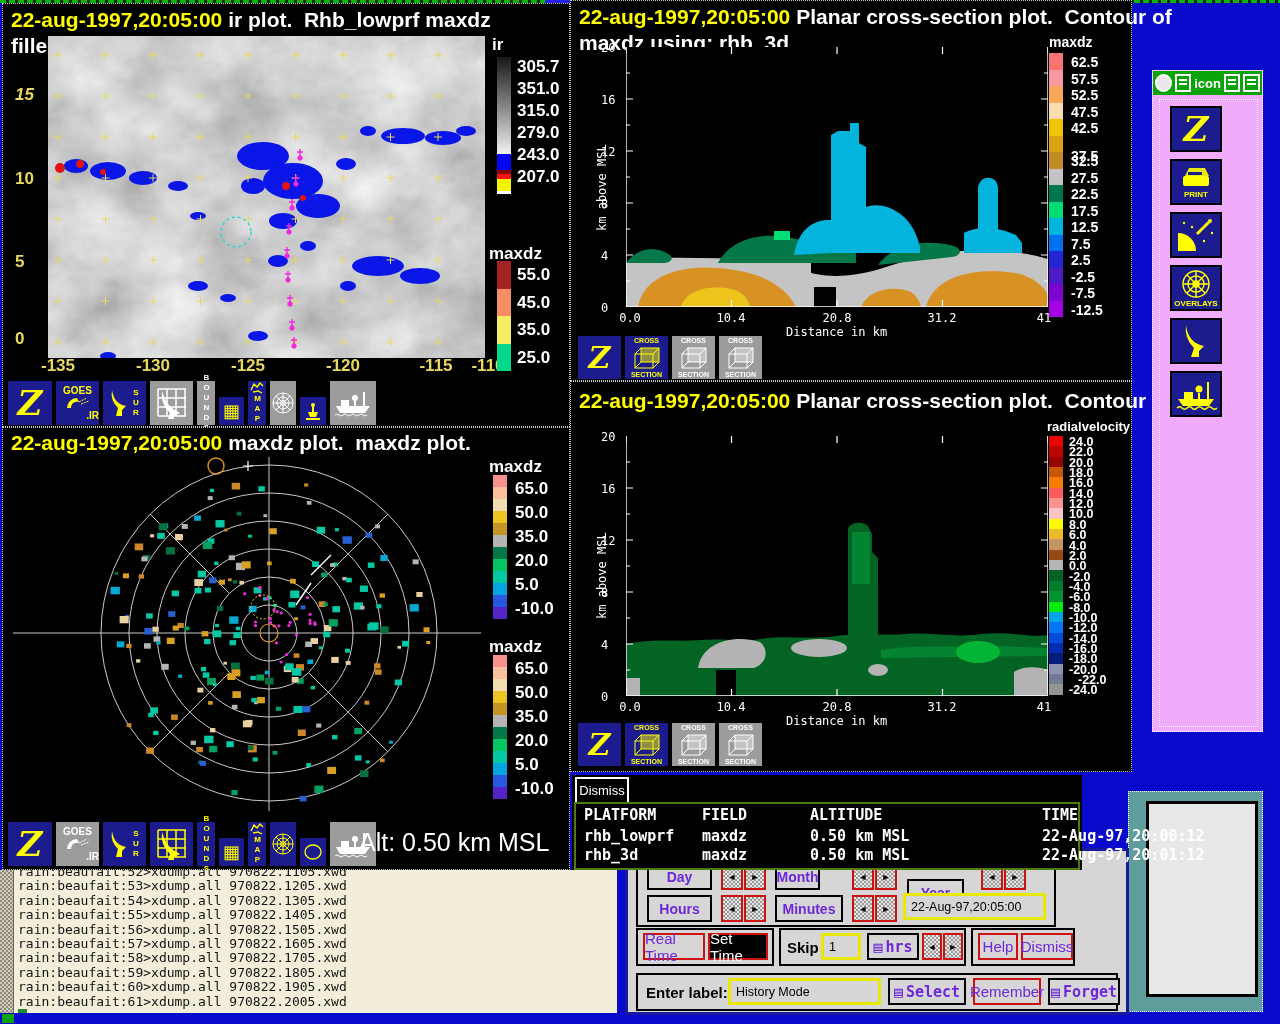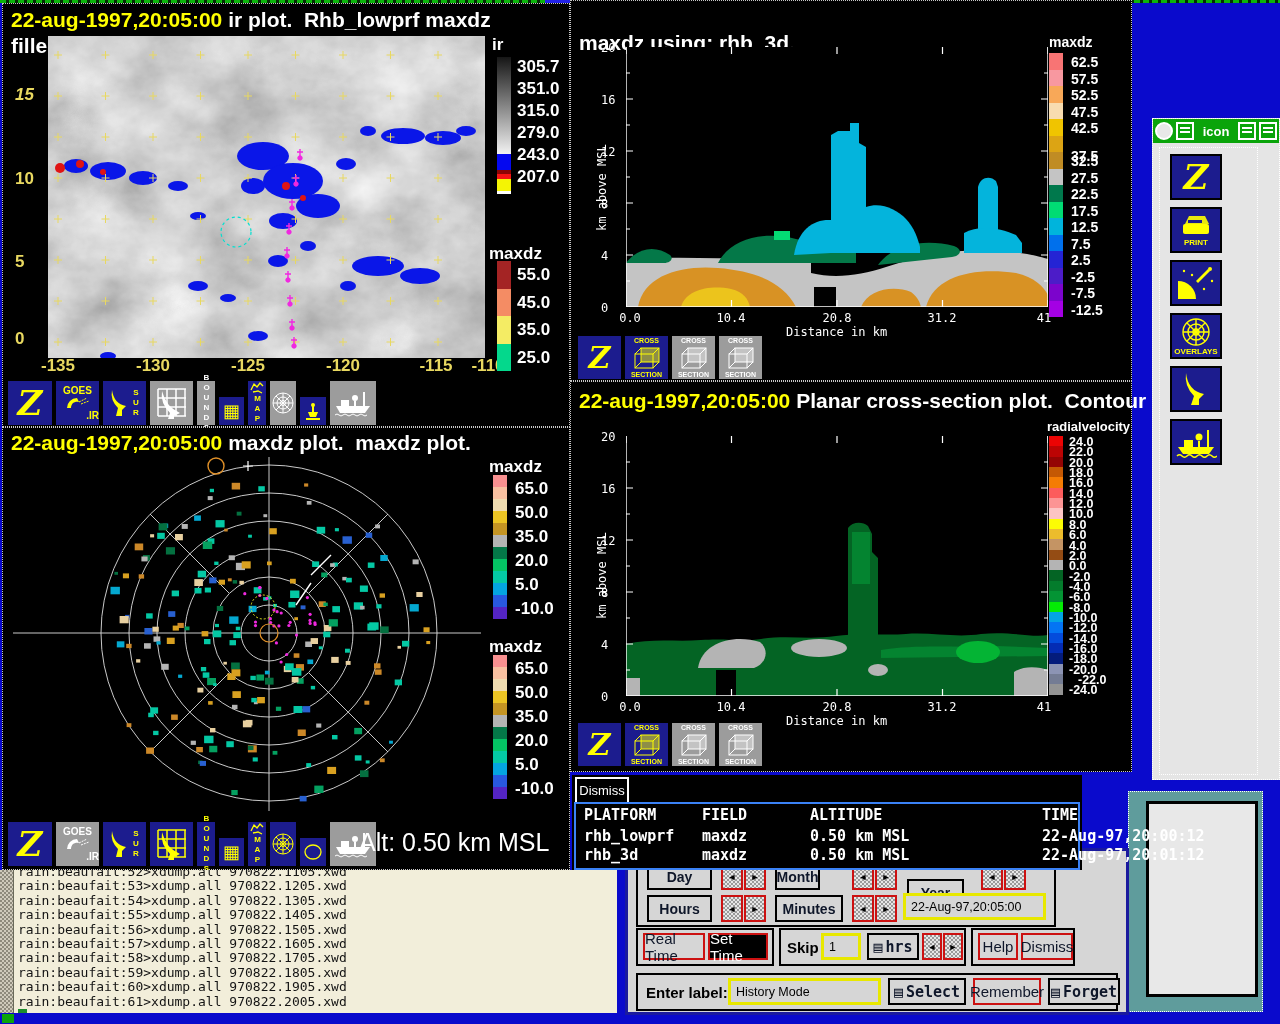"22-aug-1997,20:05:00 Planar cross-section plot. Contour of" div.ptitle { html: none -> <div><span>22-aug-1997,20:05:00</span><span> Planar cross-section plot. Contour of</span></div> }
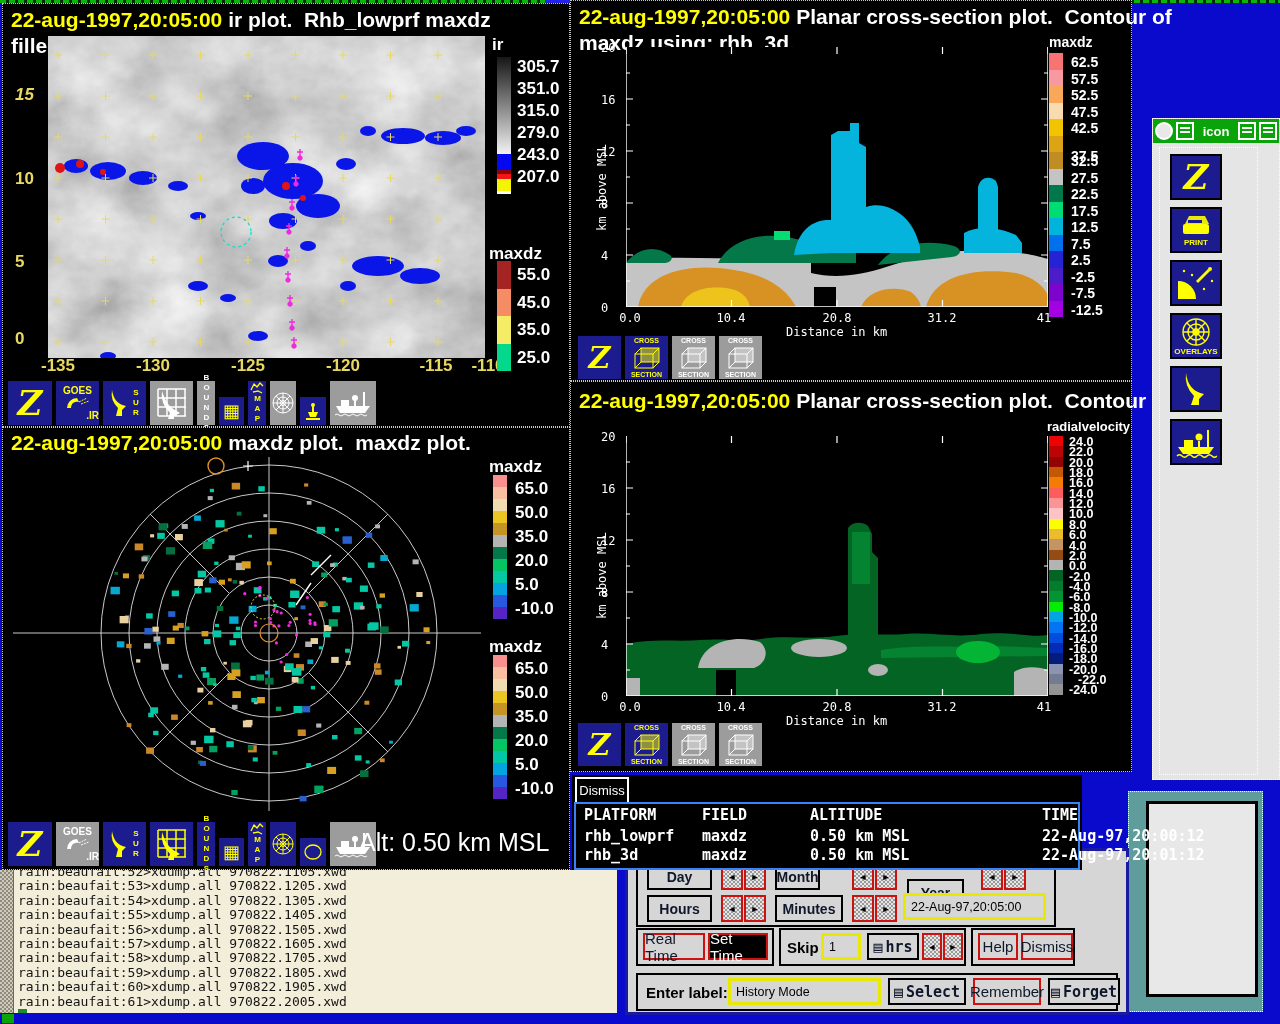"icon" #iconwin { background: #e5e5e5 -> #f0abfc; margin-top: 48px -> none; width: 128px -> 111px }
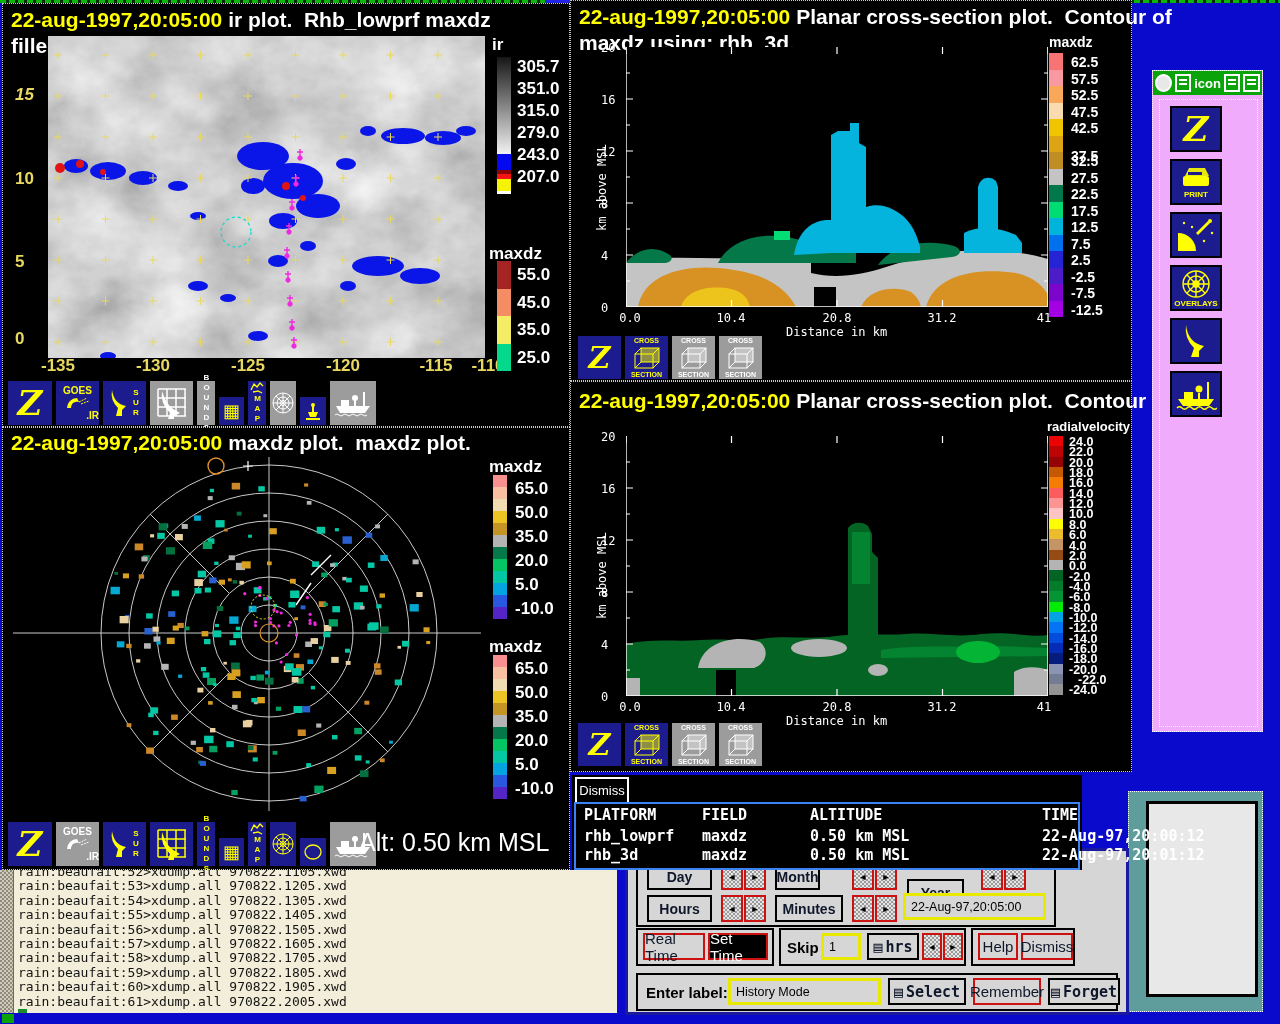"PLATFORM" #platform .box { border: 2px solid #3b82f6 -> 2px solid #4d7c0f }
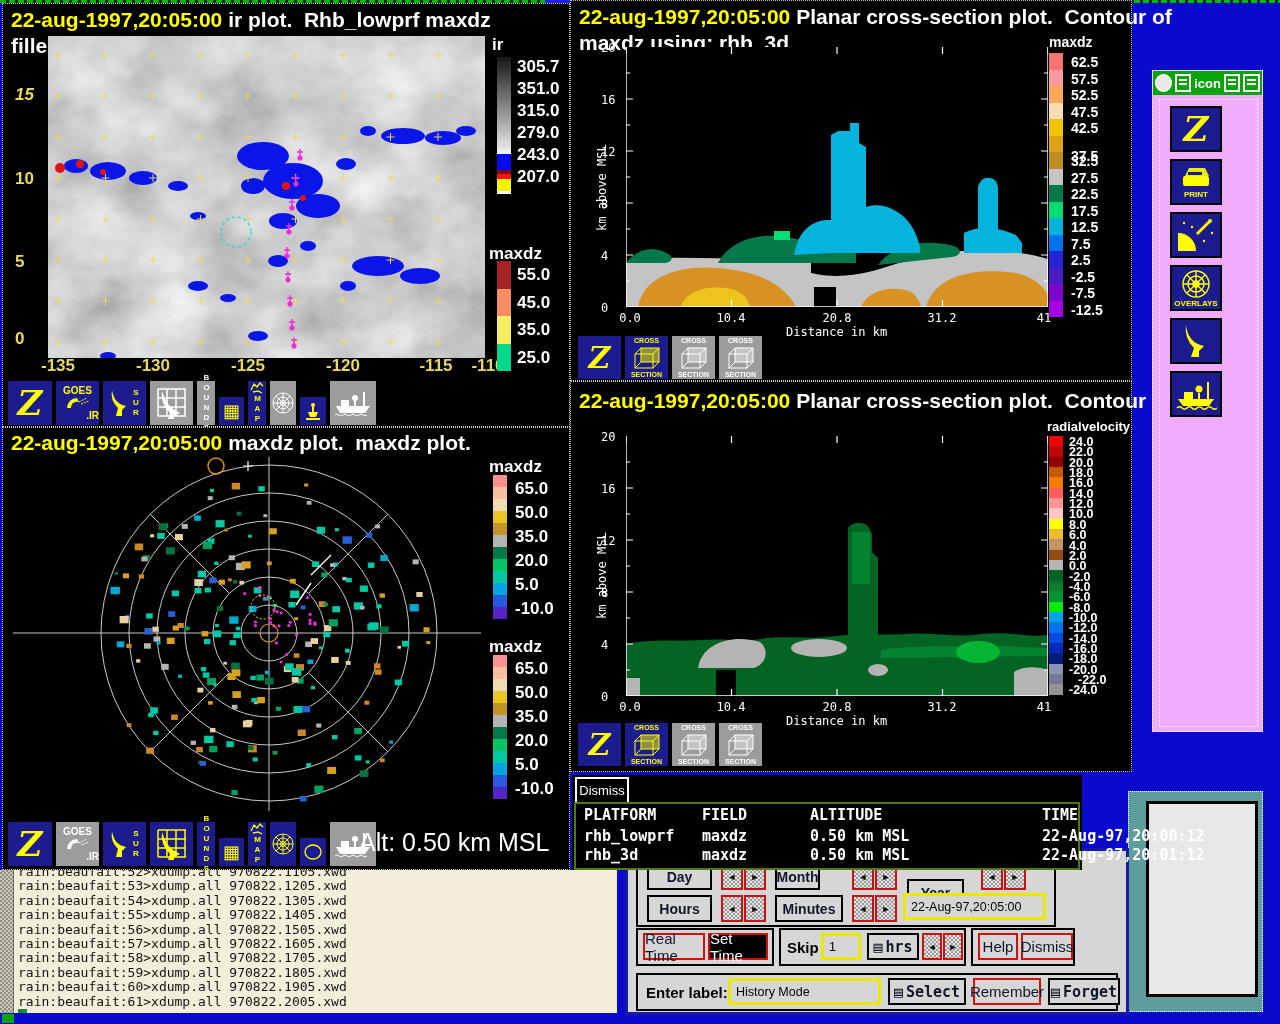"Day" .twbtn { color: #0f172a -> #6d28d9 }
